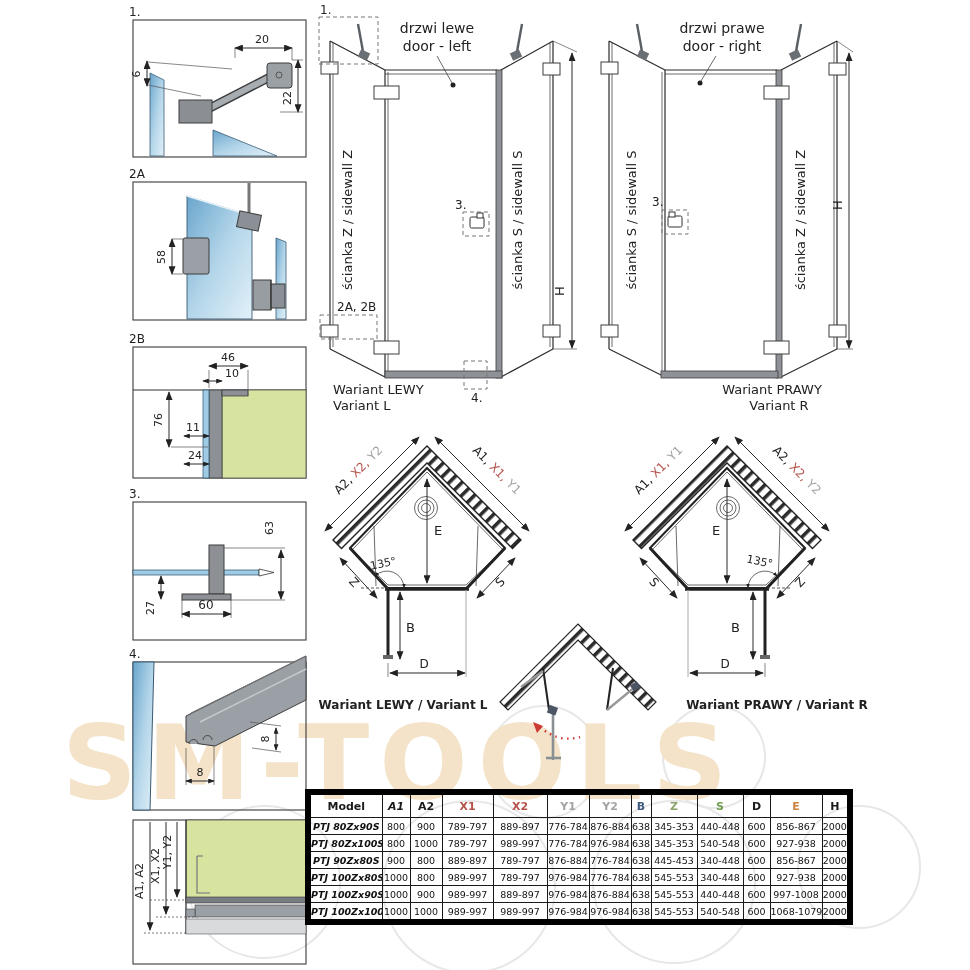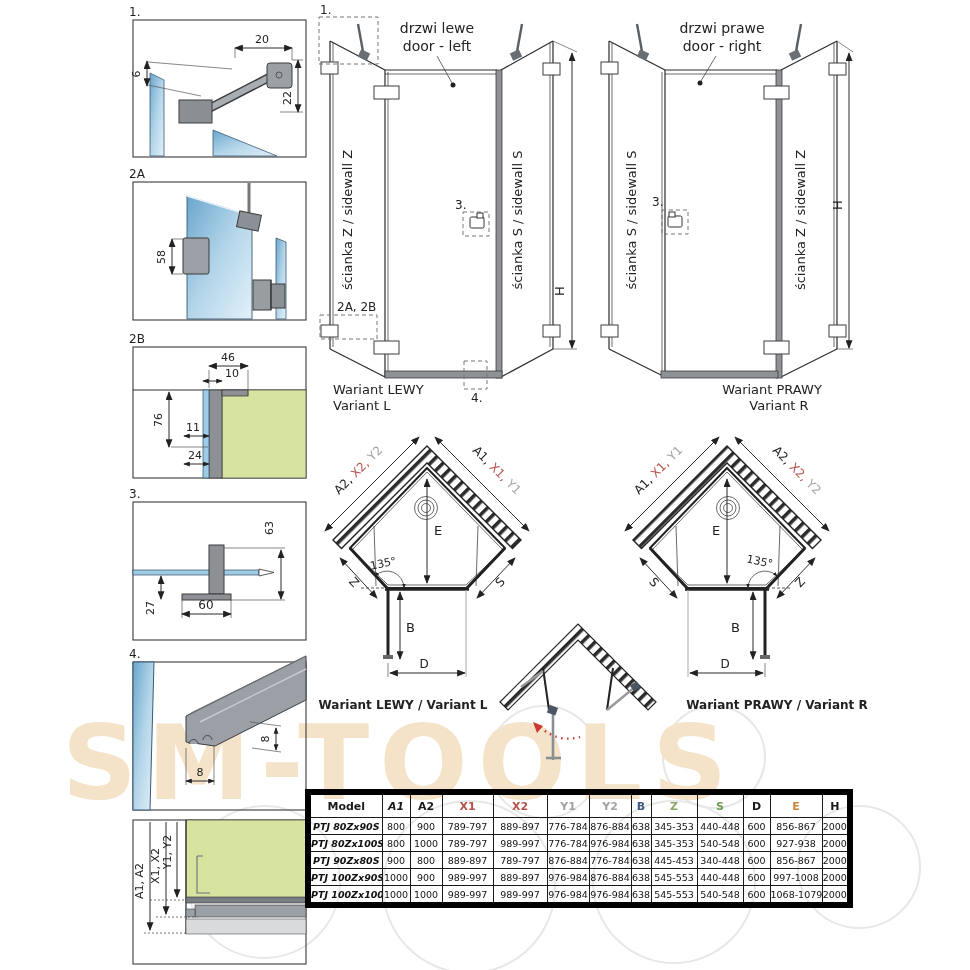"PTJ 100Zx80S" tr { html: none -> <tr> <td>PTJ 100Zx80S</td> <td>1000</td> <td>800</td> <td>989-997</td> <td>789-797</td> <td>976-984</td> <td>776-784</td> <td>638</td> <td>545-553</td> <td>340-448</td> <td>600</td> <td>927-938</td> <td>2000</td> </tr> }
